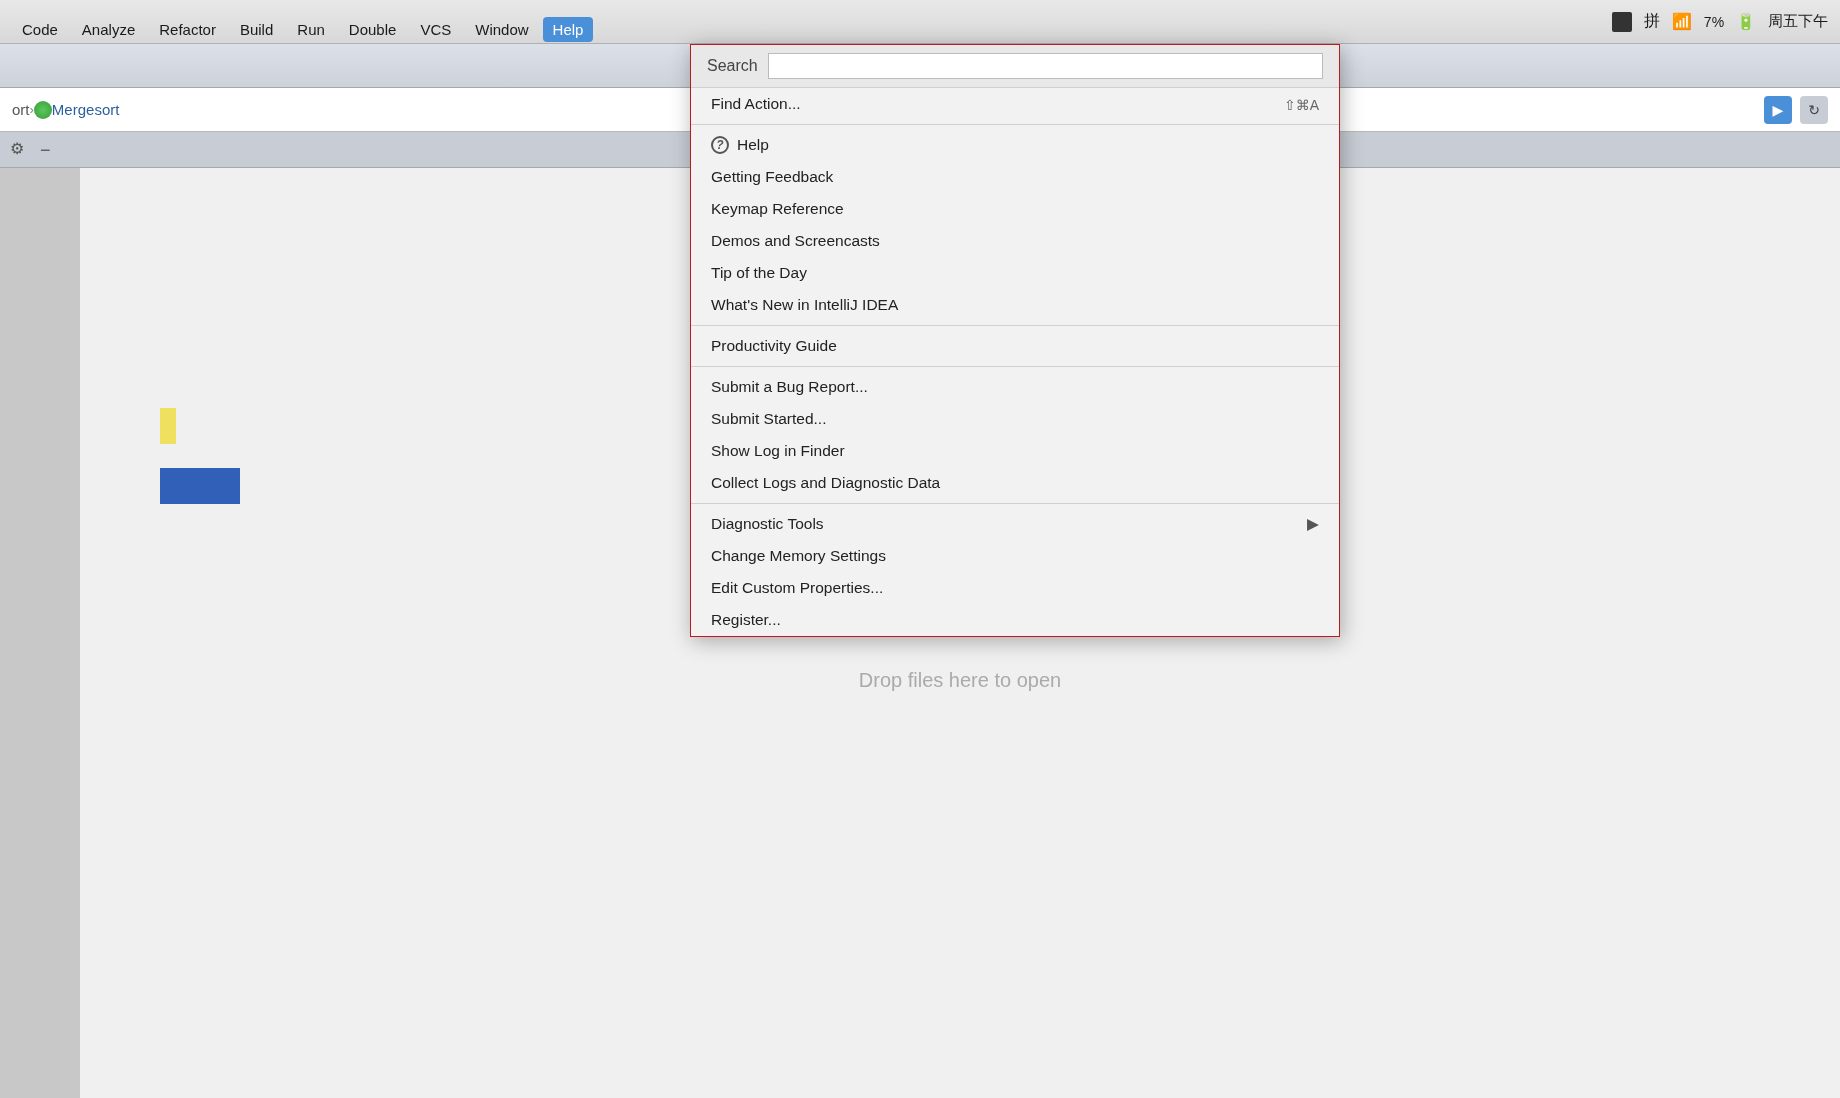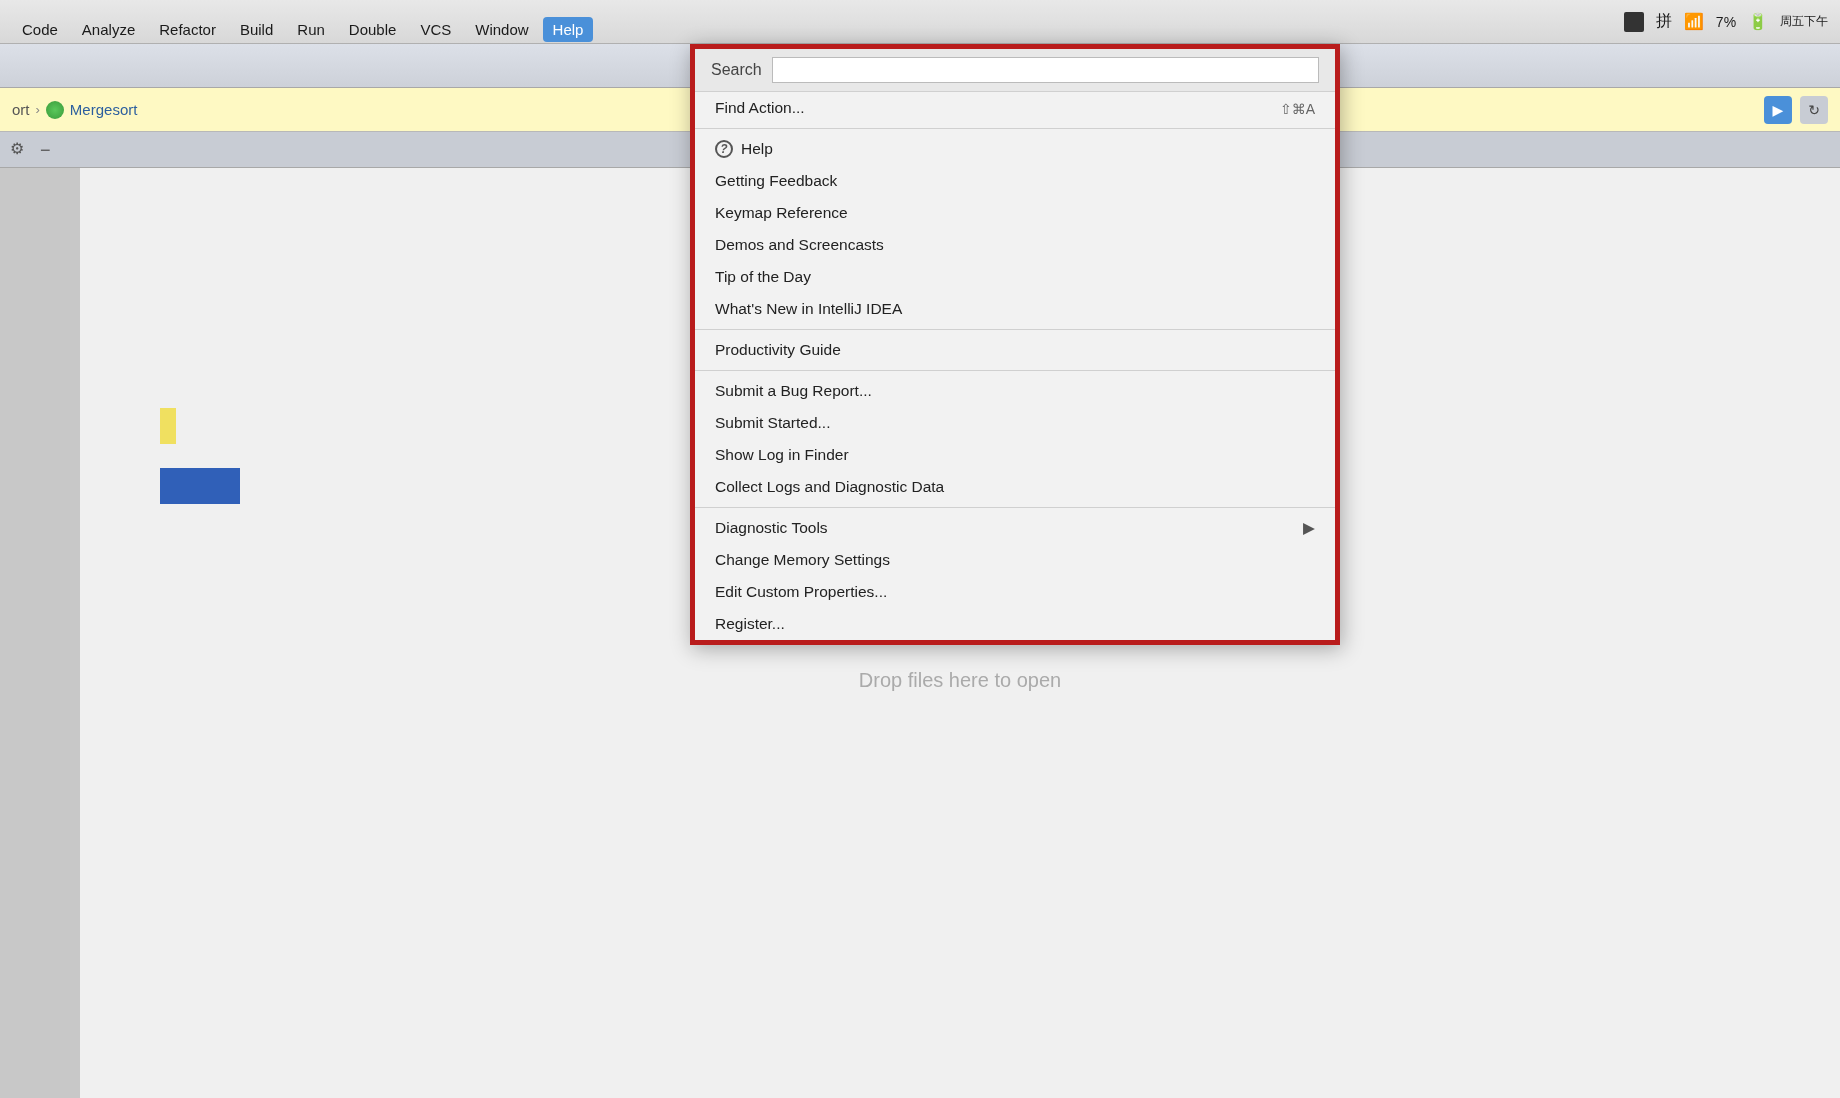"周五下午" .time-text { font-size: 12px -> 15px }
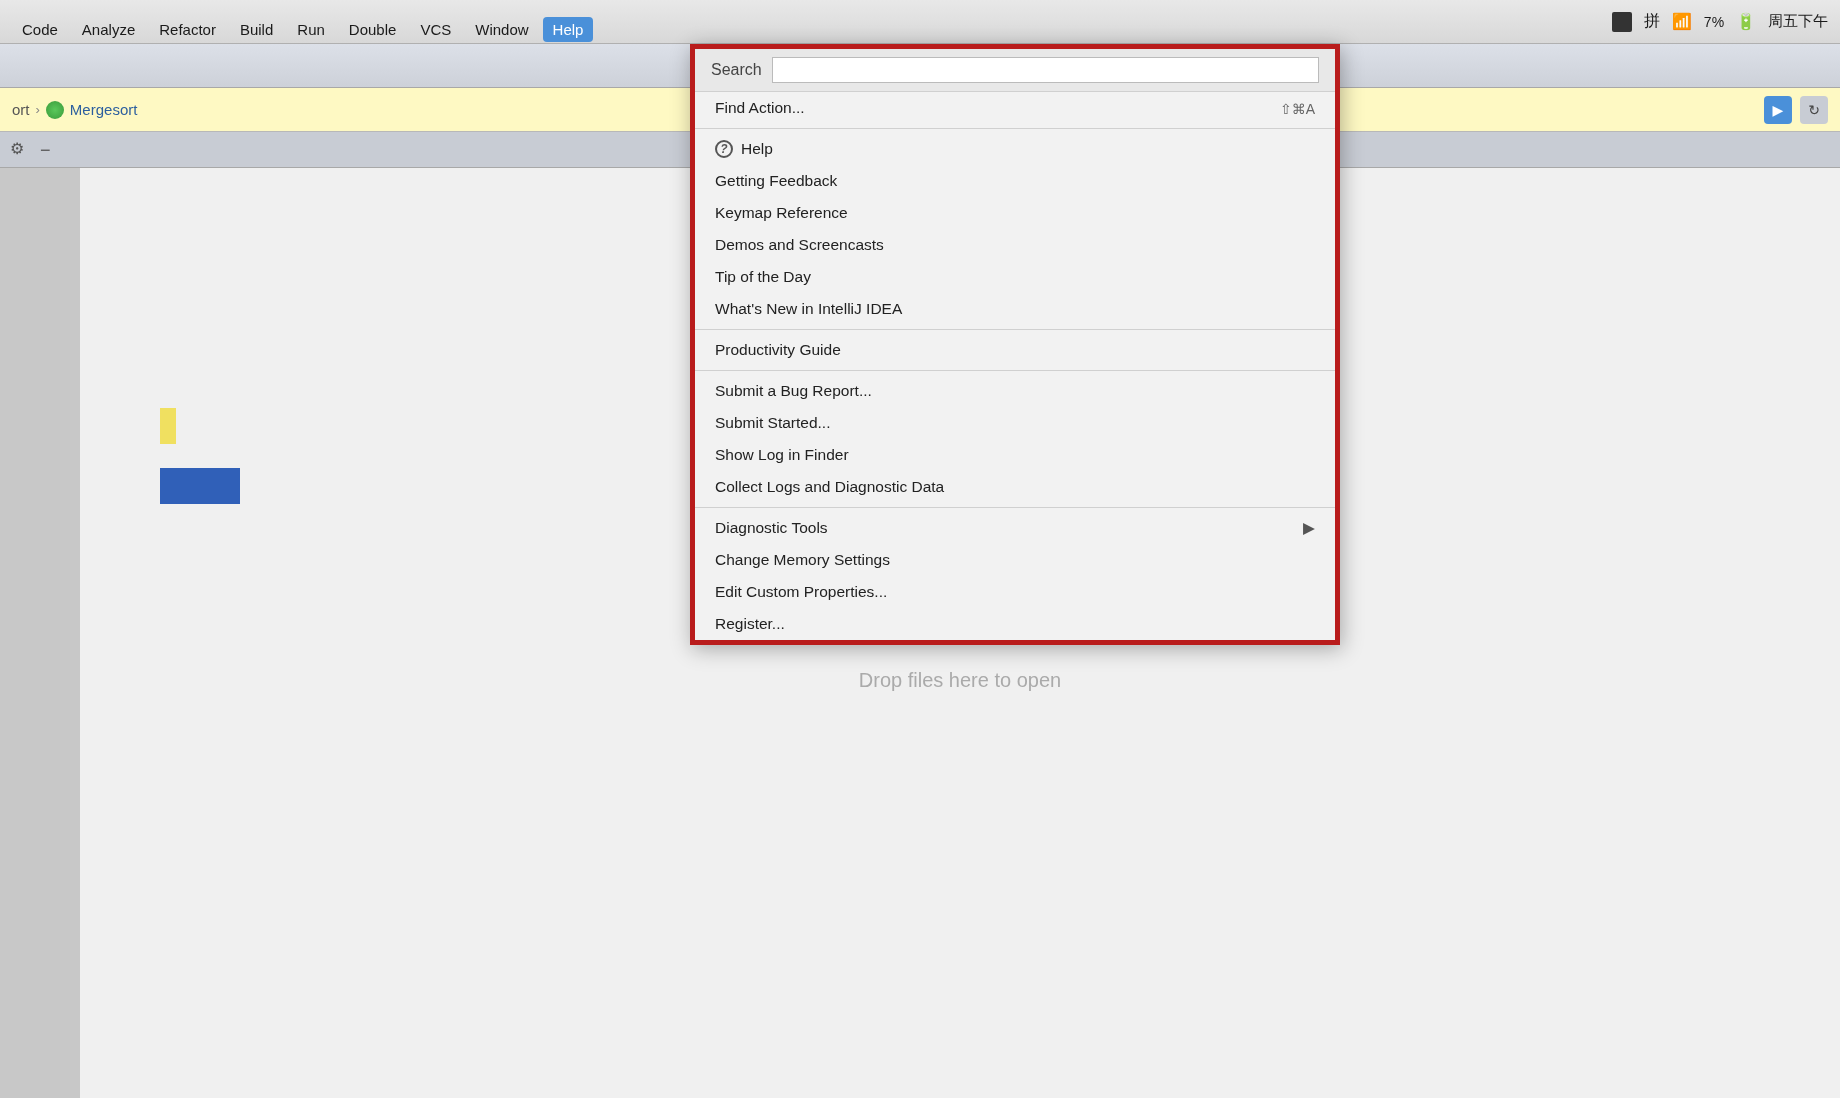"Search" .help-dropdown { border: 5px solid #b91c1c -> 1px solid #b91c1c }
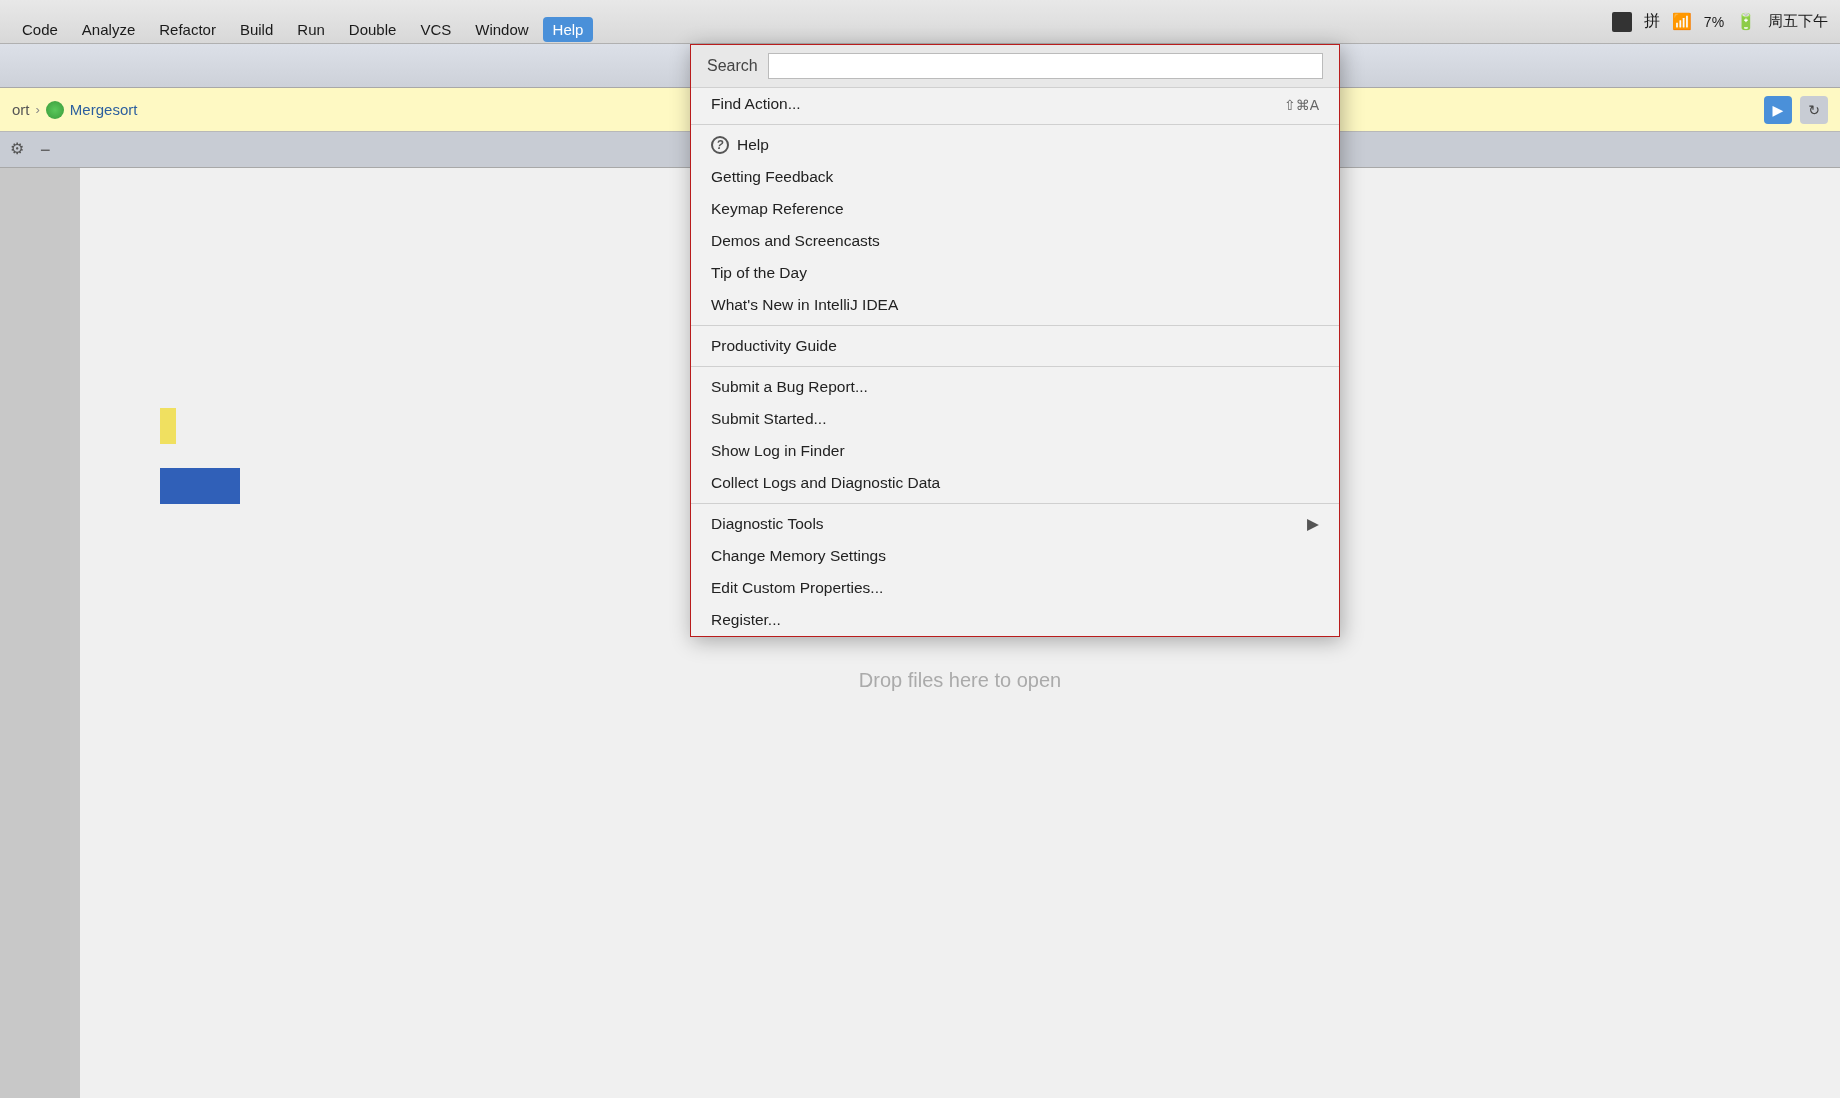"ort" .breadcrumb-bar { background: #fef9c3 -> #ffffff; gap: 6px -> none }
